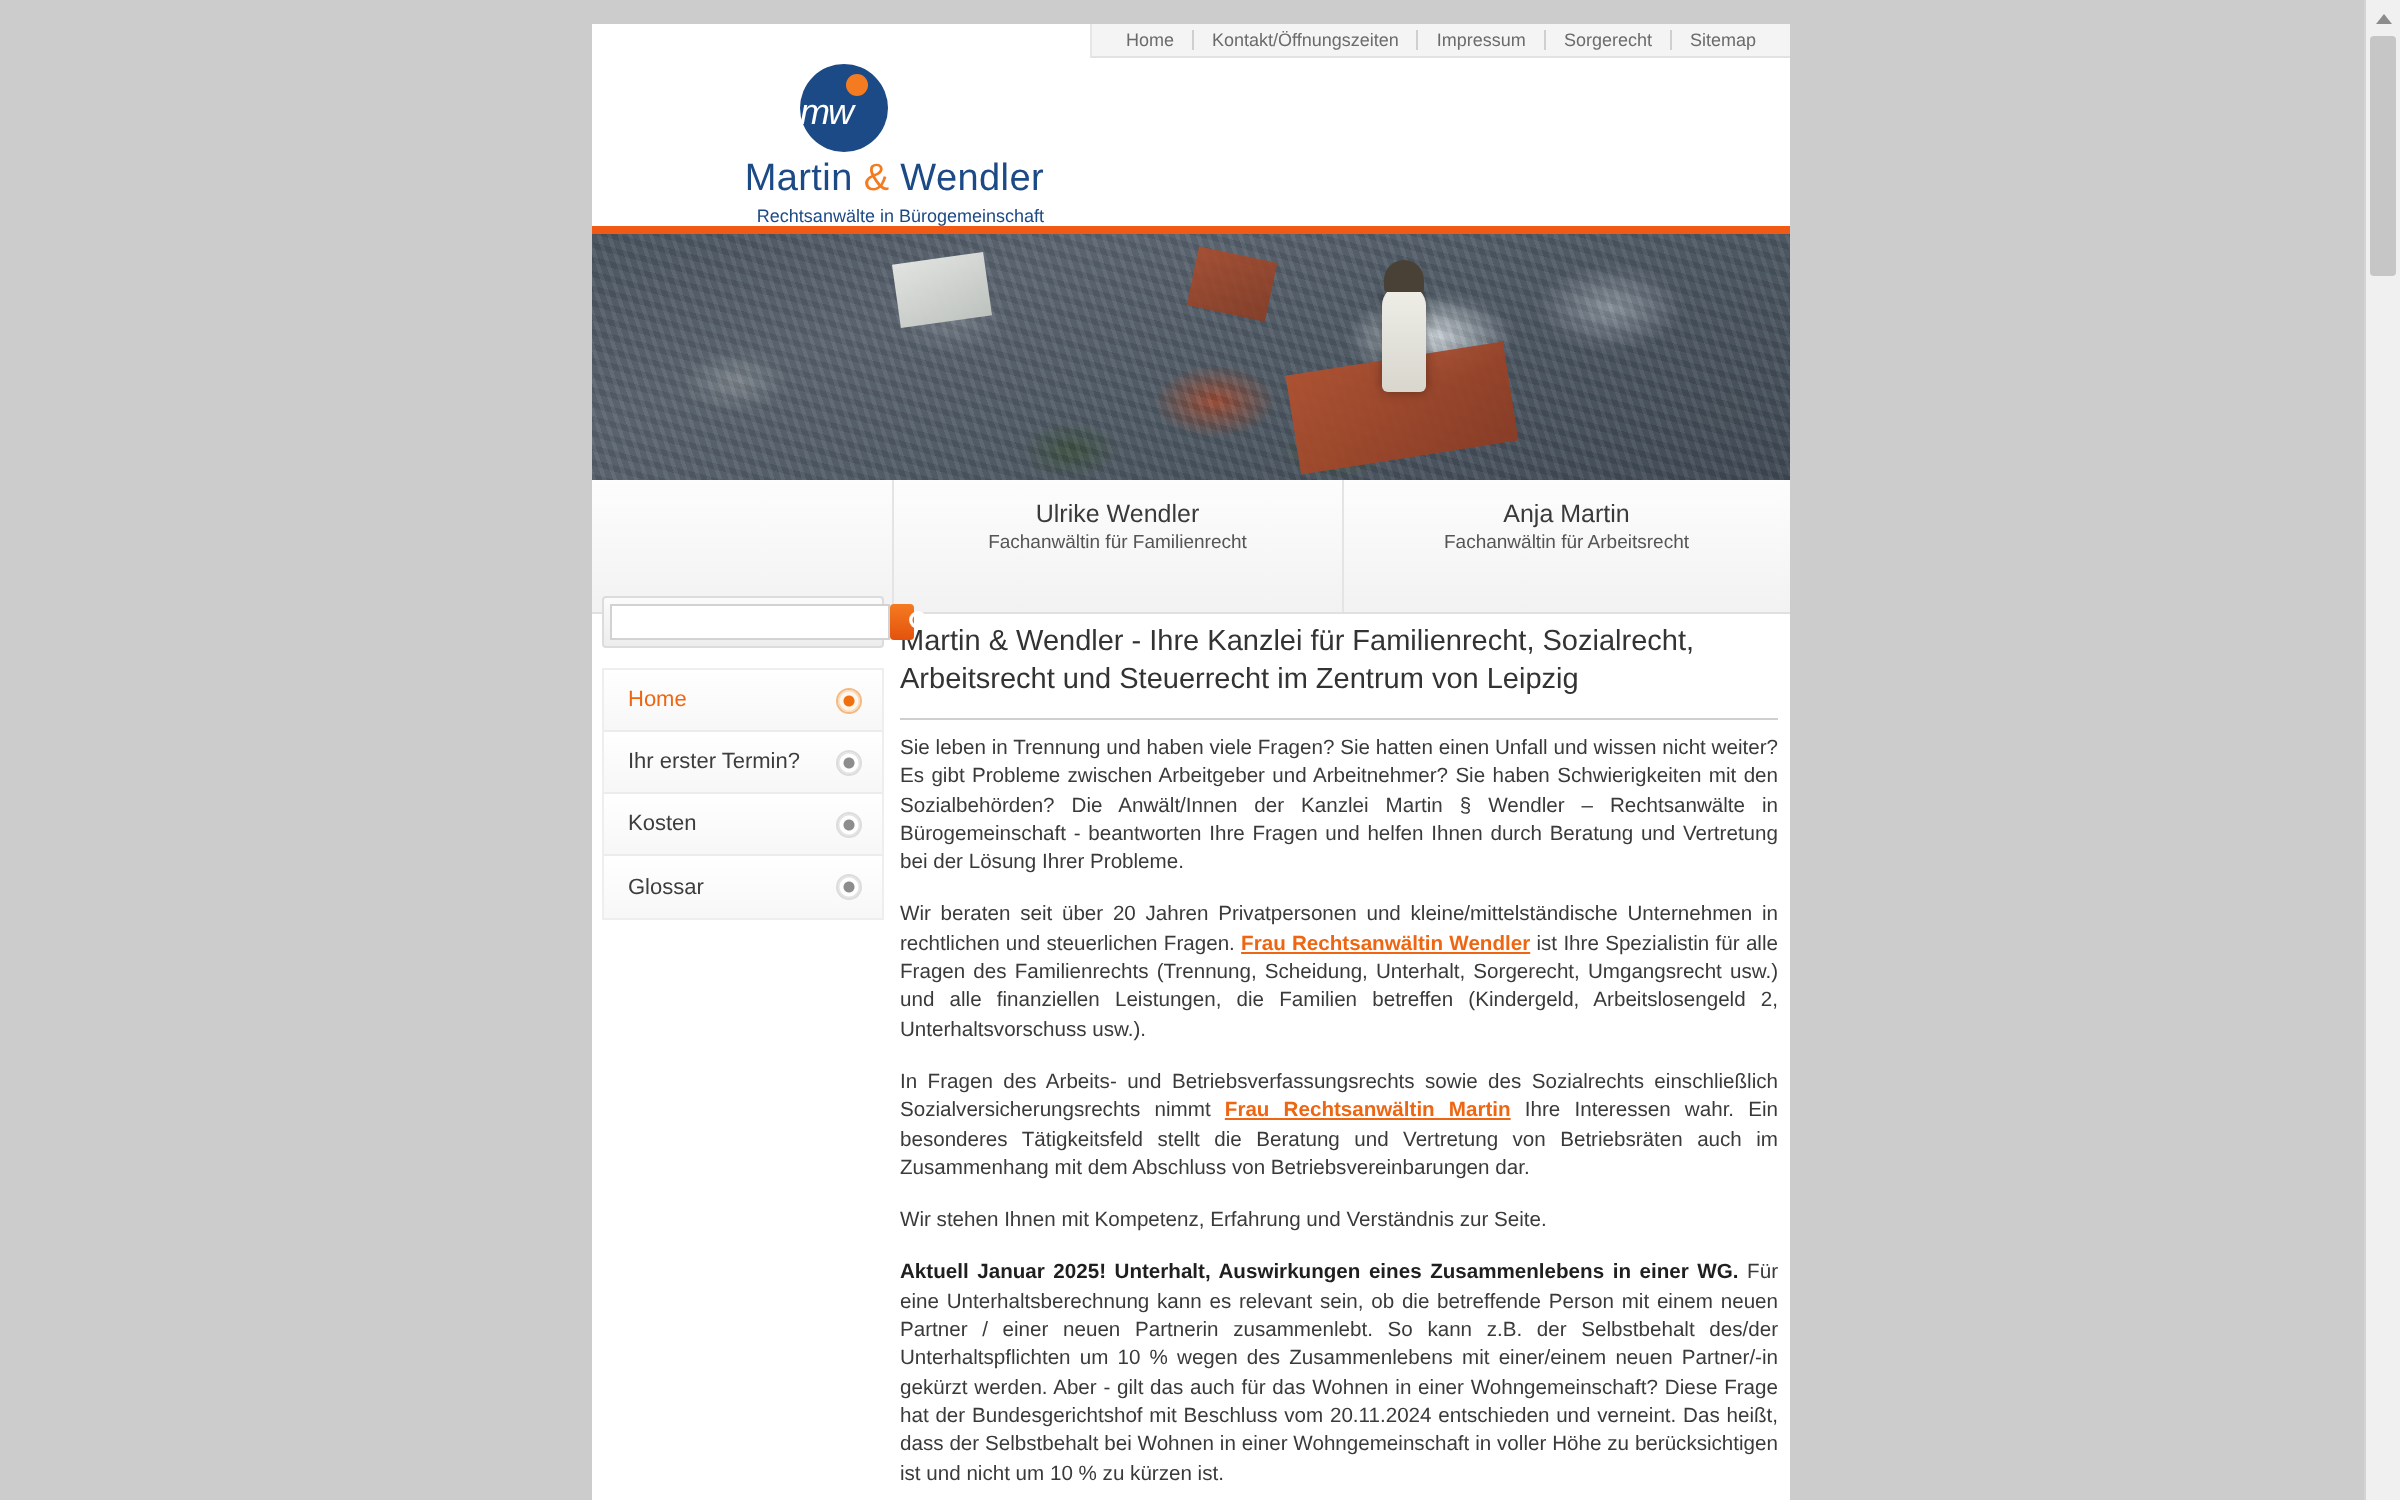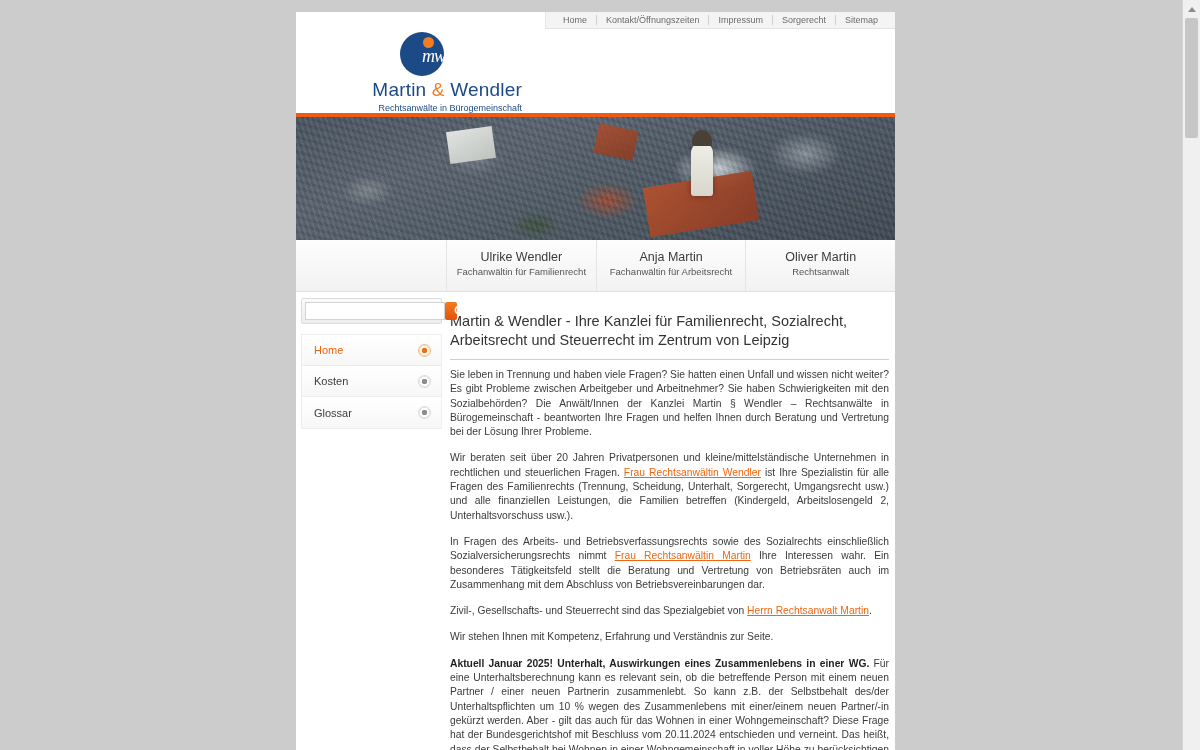"mw" .logo-mono { font-family: Liberation Serif, serif -> Liberation Sans, sans-serif; text-align: right -> left }
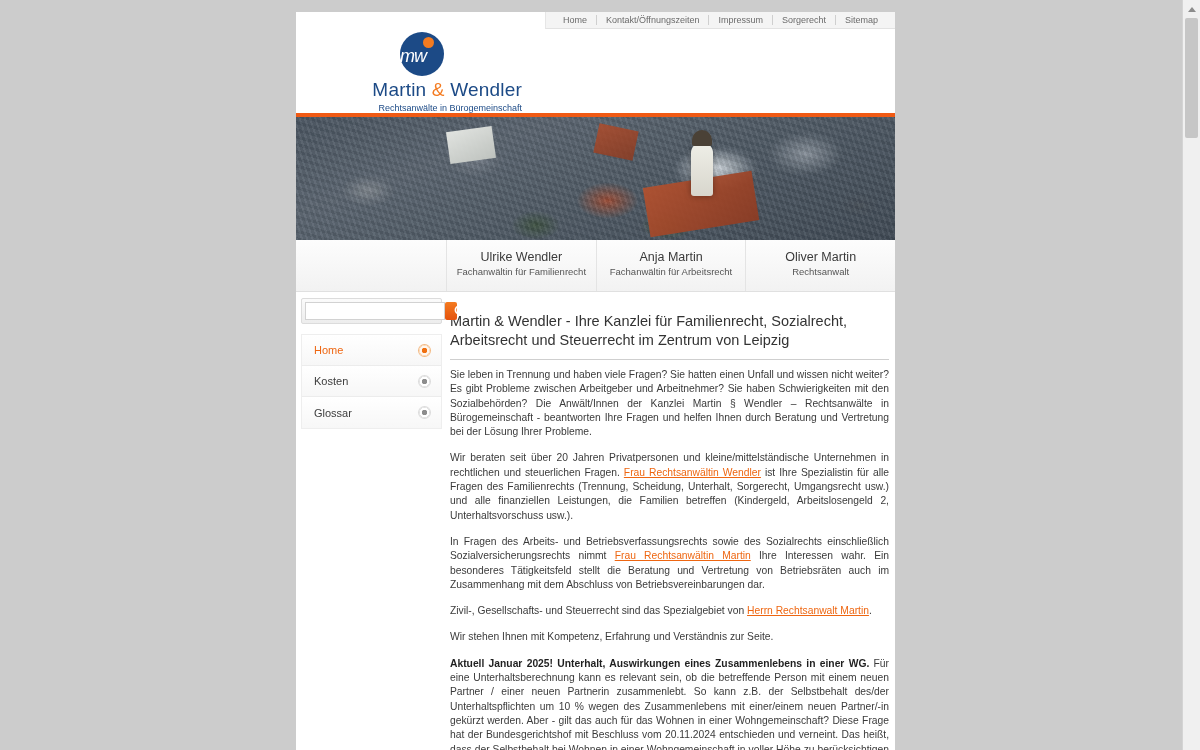"Ulrike Wendler" .attorneys { height: 52px -> 67px }
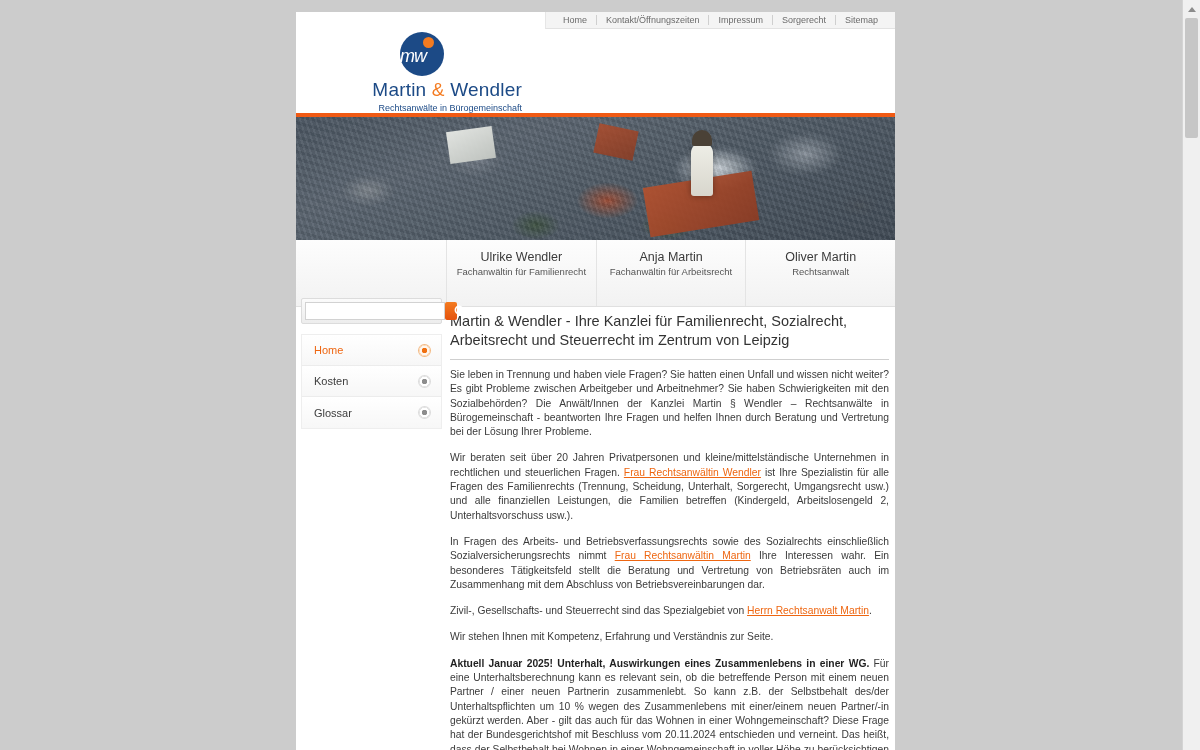"Oliver Martin" div.att-cell { html: <div> <div>Oliver Martin</div> <div>Rechtsanwalt</div> </div> -> none }
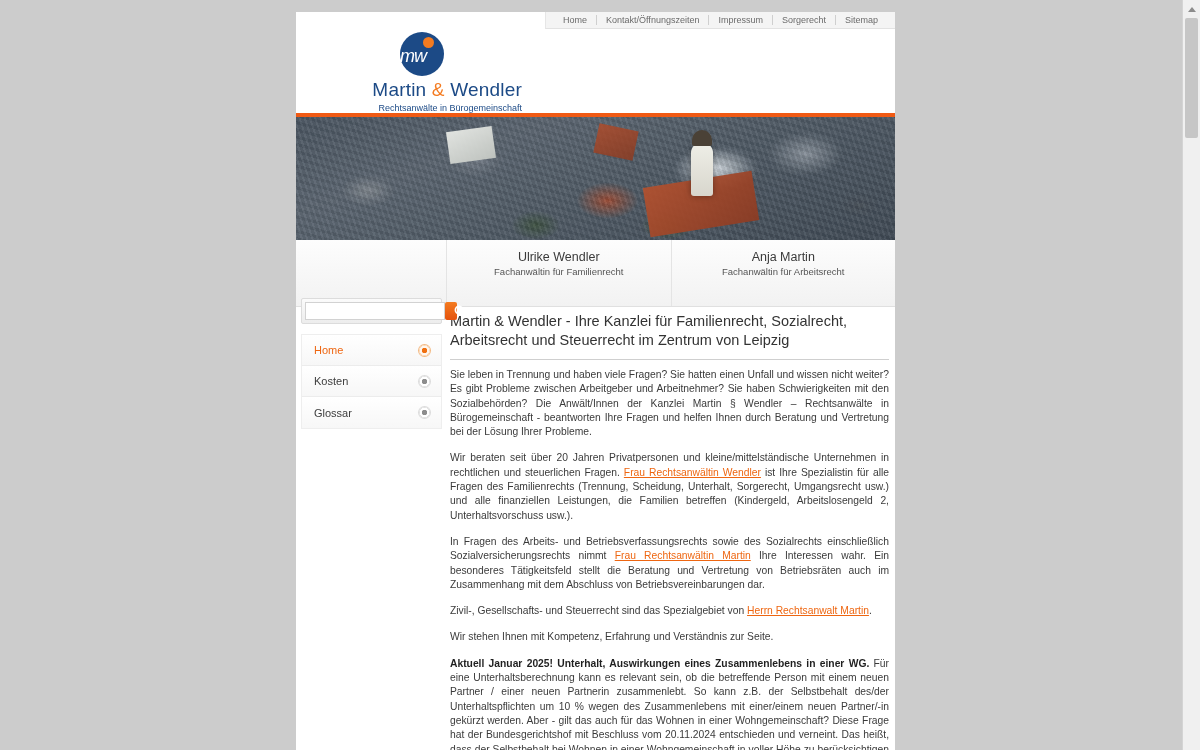"Ihr erster Termin?" div.menu-item { html: none -> <div> <span>Ihr erster Termin?</span> <span></span> </div> }
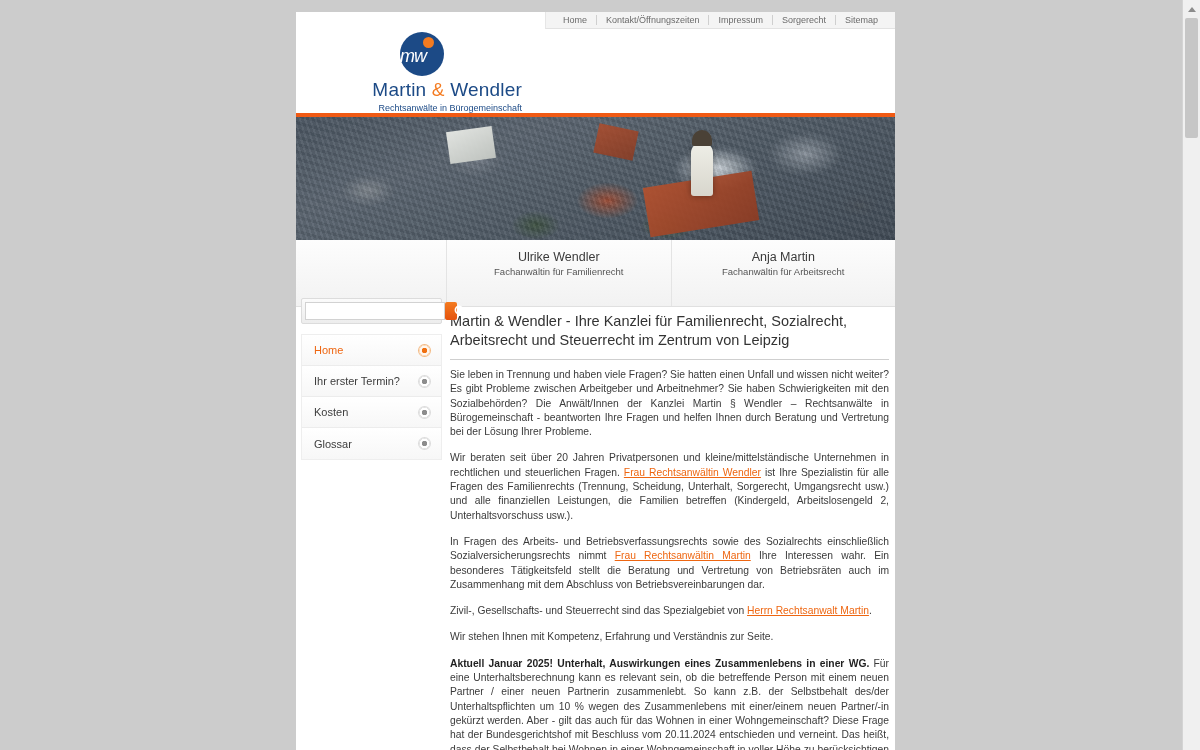"Frau Rechtsanwältin Wendler" .content a { font-weight: none -> bold }
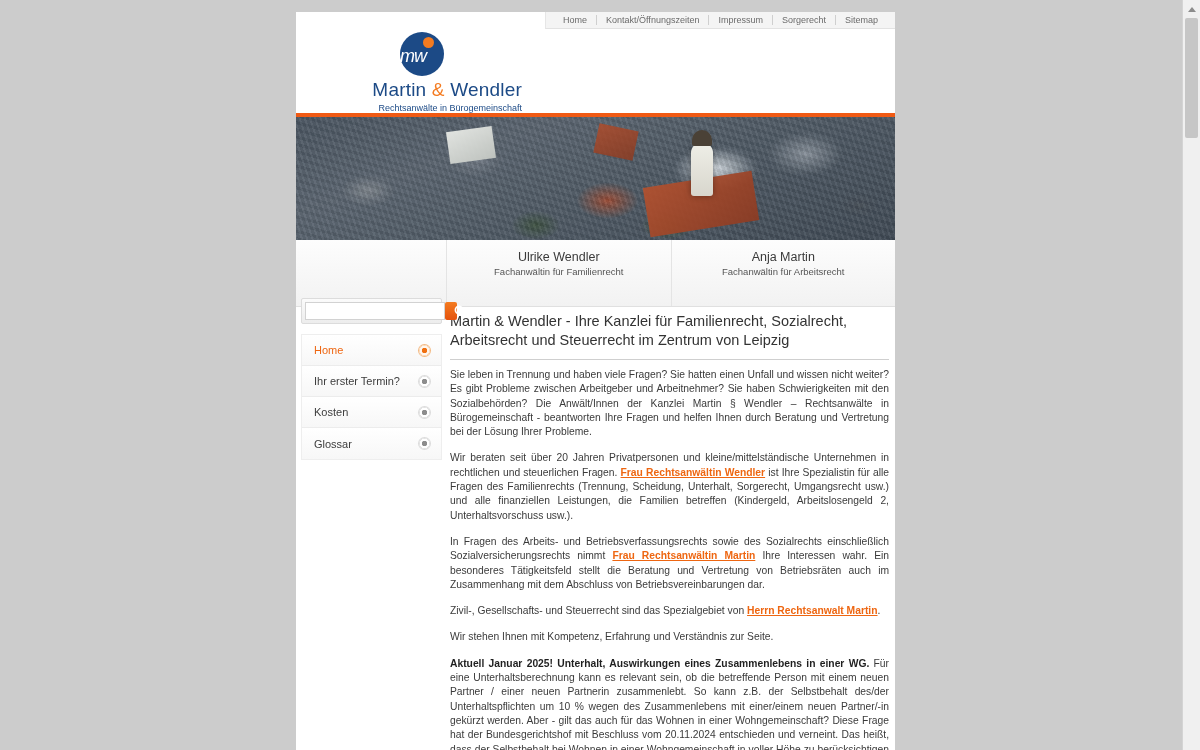"Zivil-, Gesellschafts- und Steuerrecht" p { html: <p><span>Zivil-, Gesellschafts- und Steuerrecht sind das Spezialgebiet von </span><a>Herrn Rechtsanwalt Martin</a><span>.</span></p> -> none }
